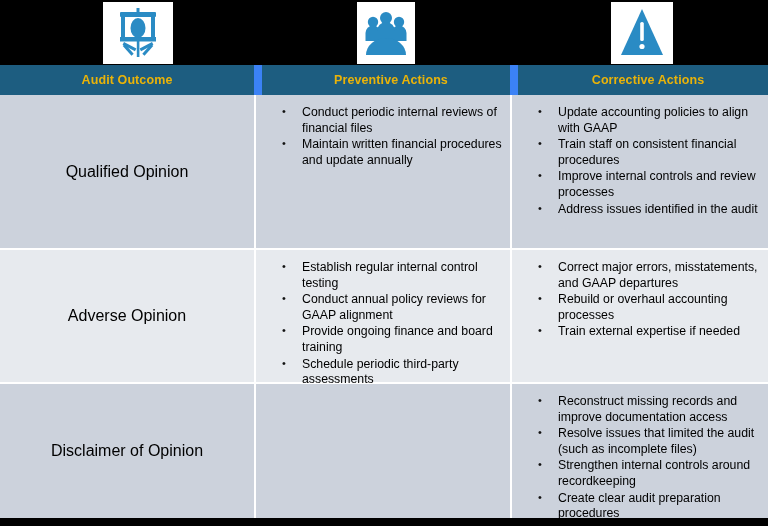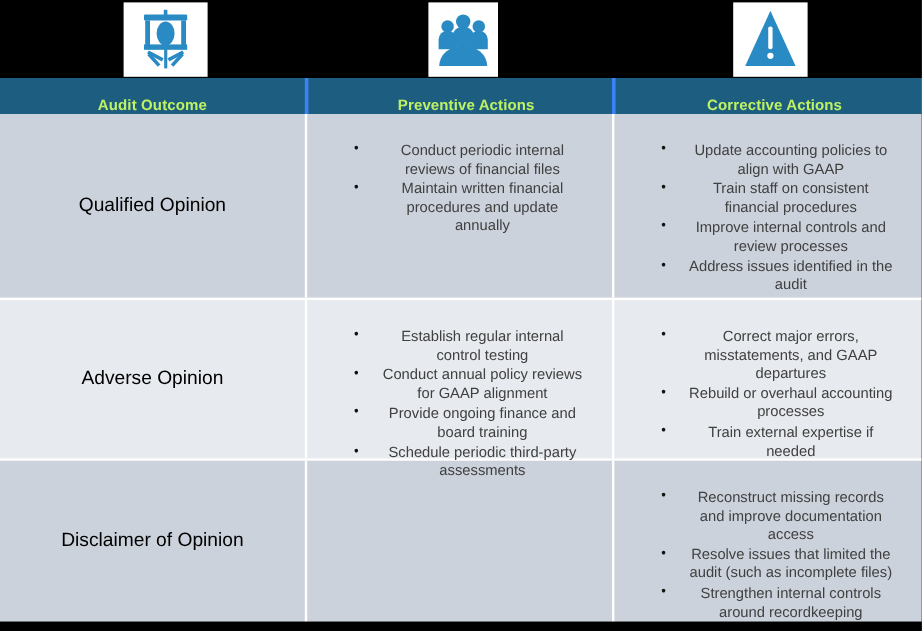"Audit Outcome" .header-row .cell { align-items: flex-end -> center; color: #bef264 -> #eab308 }
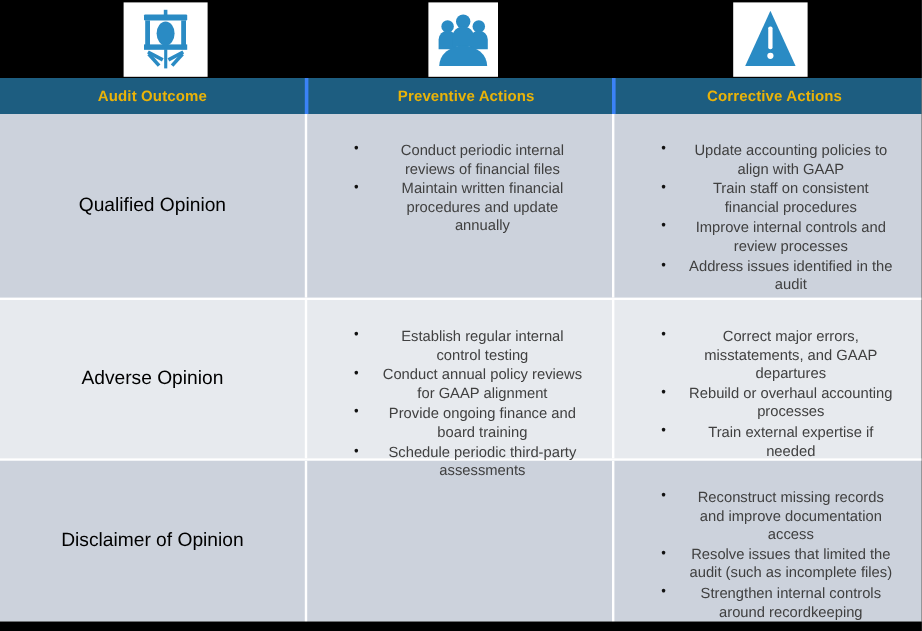"Preventive Actions" .header-row .col-2, .header-row .col-3 { border-left: 3px solid #3b82f6 -> 8px solid #3b82f6 }
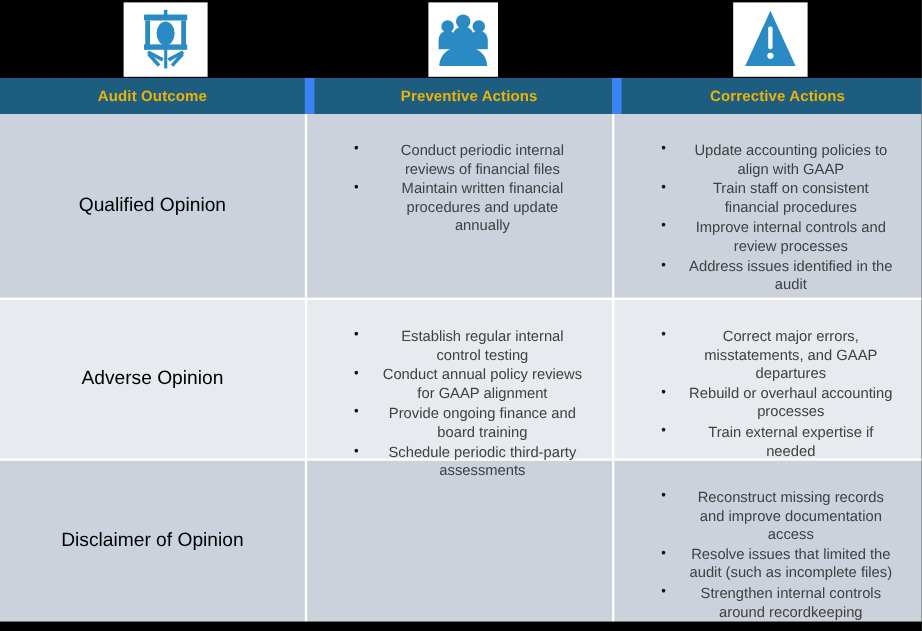"Conduct periodic internal reviews of" .bullets { color: #404040 -> #000000; margin: 13px -> 0; text-align: center -> none }
